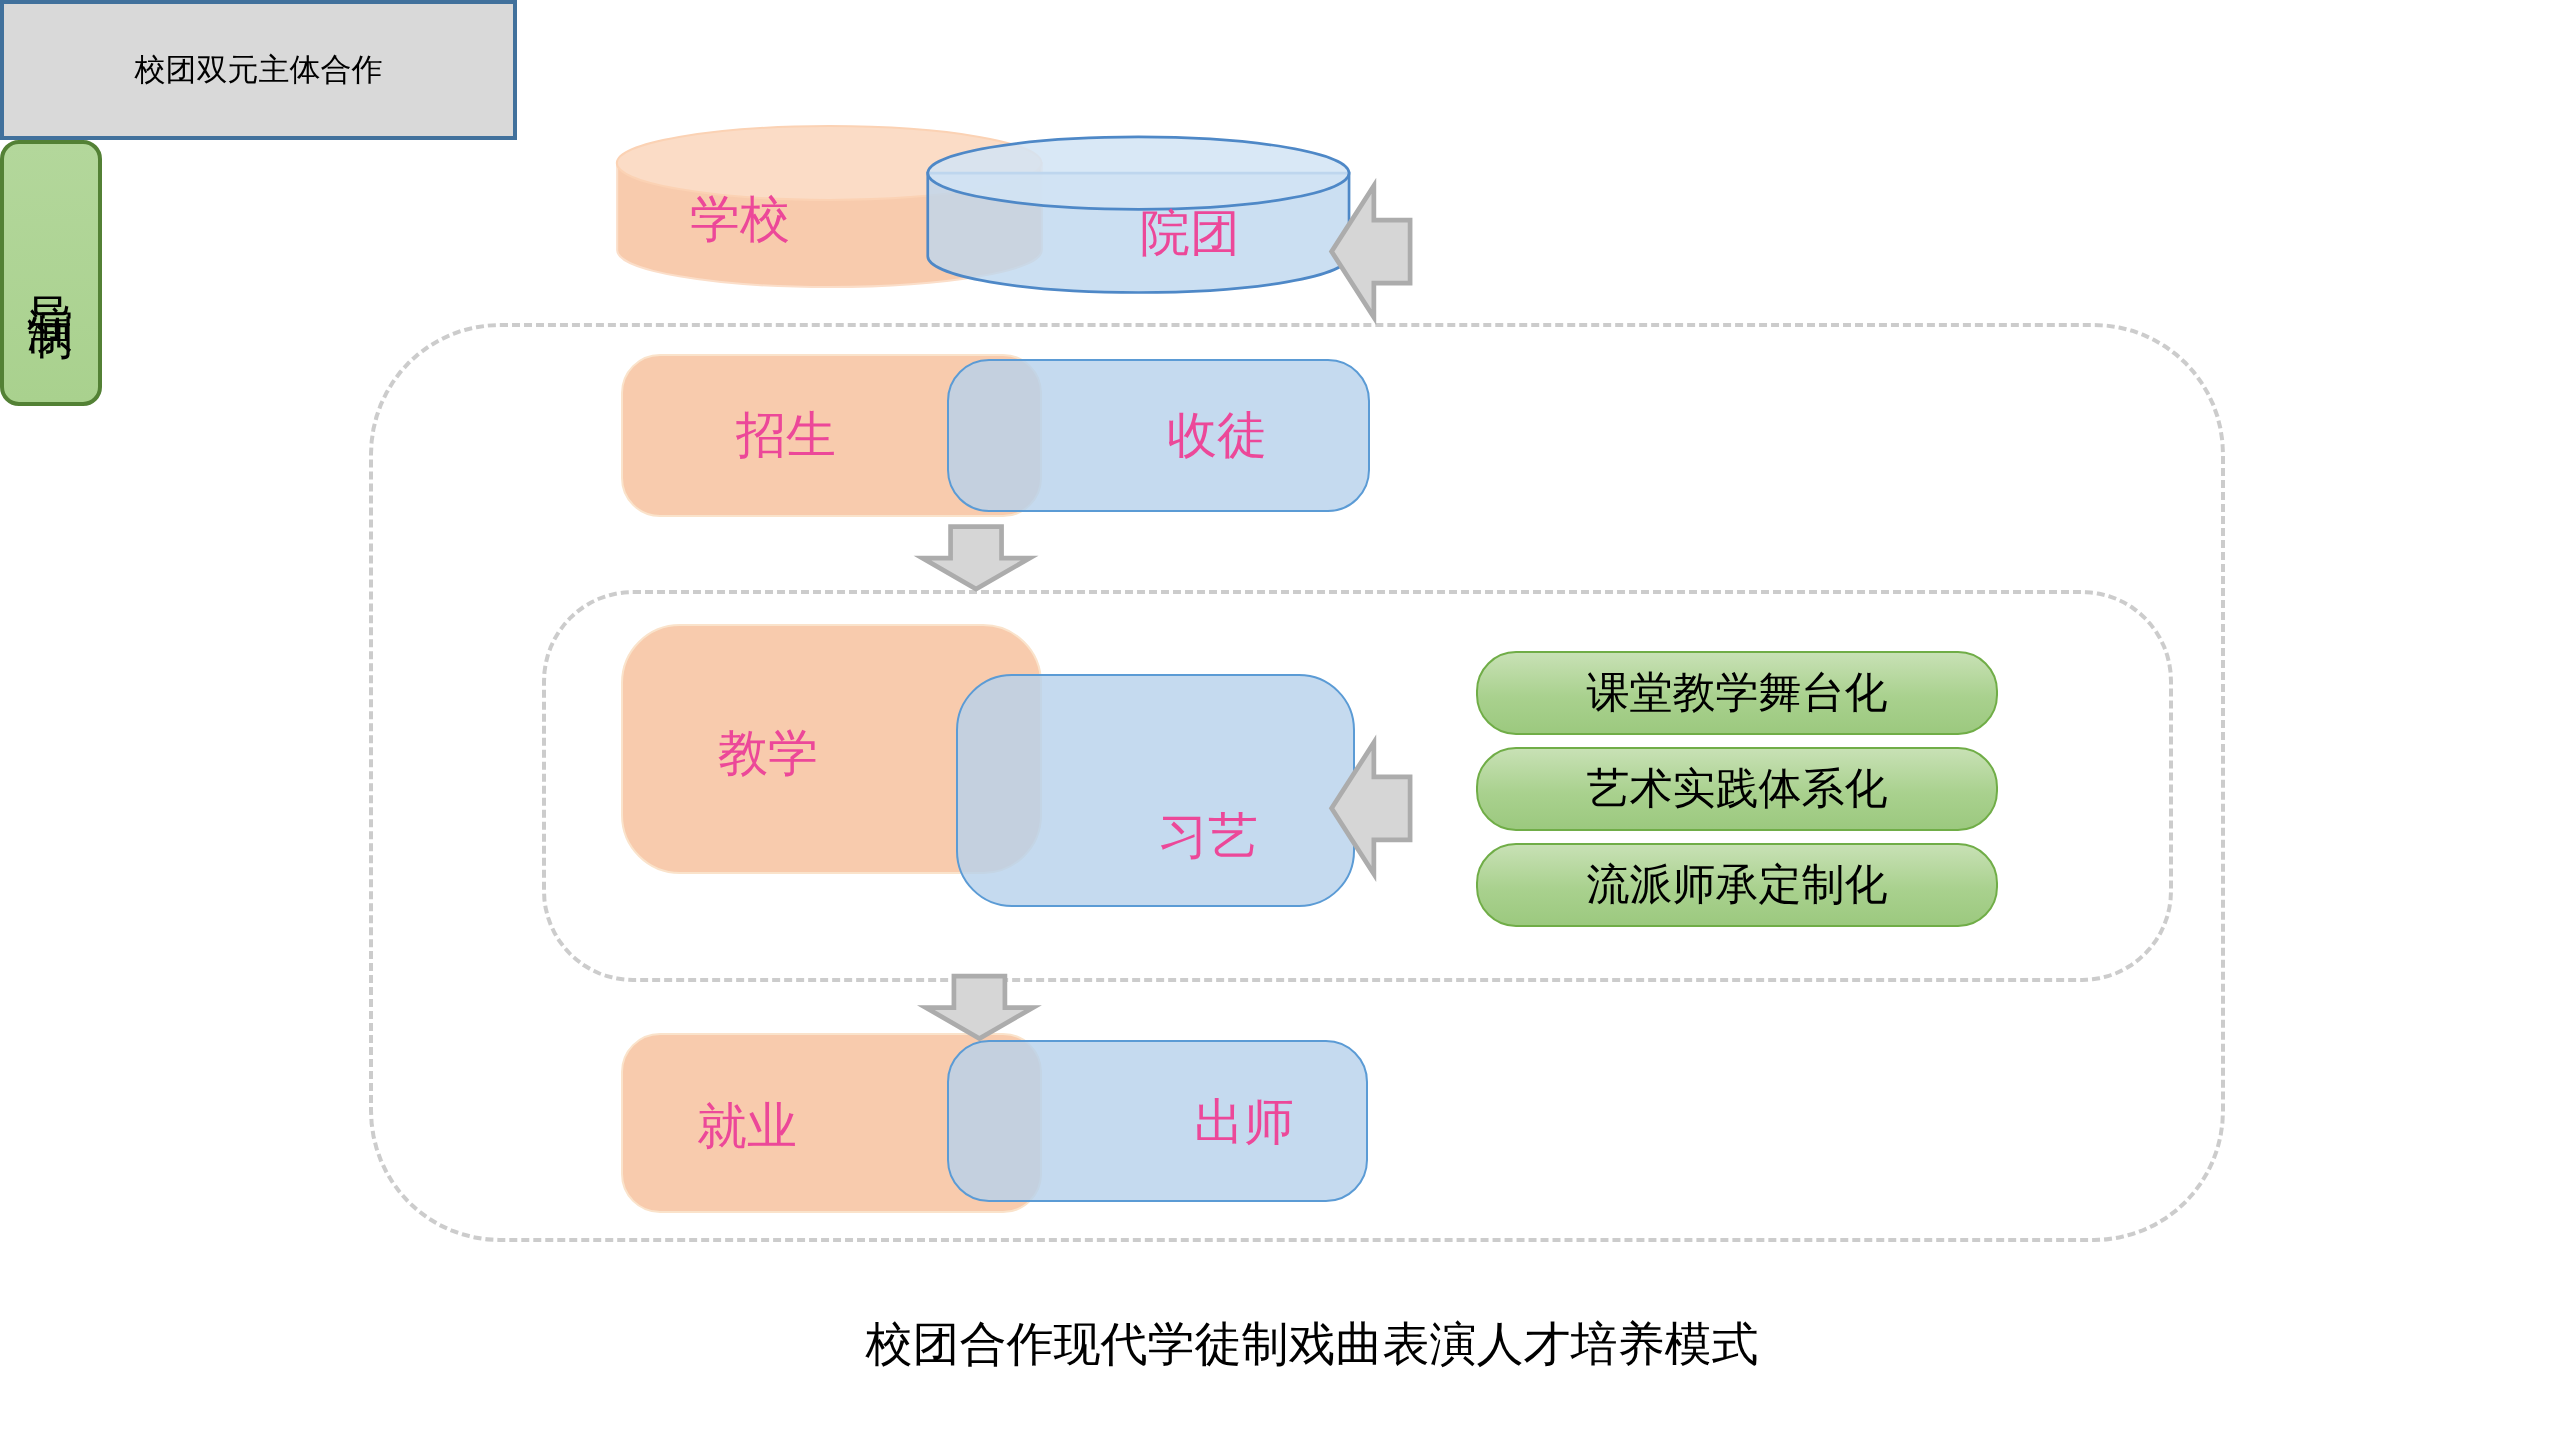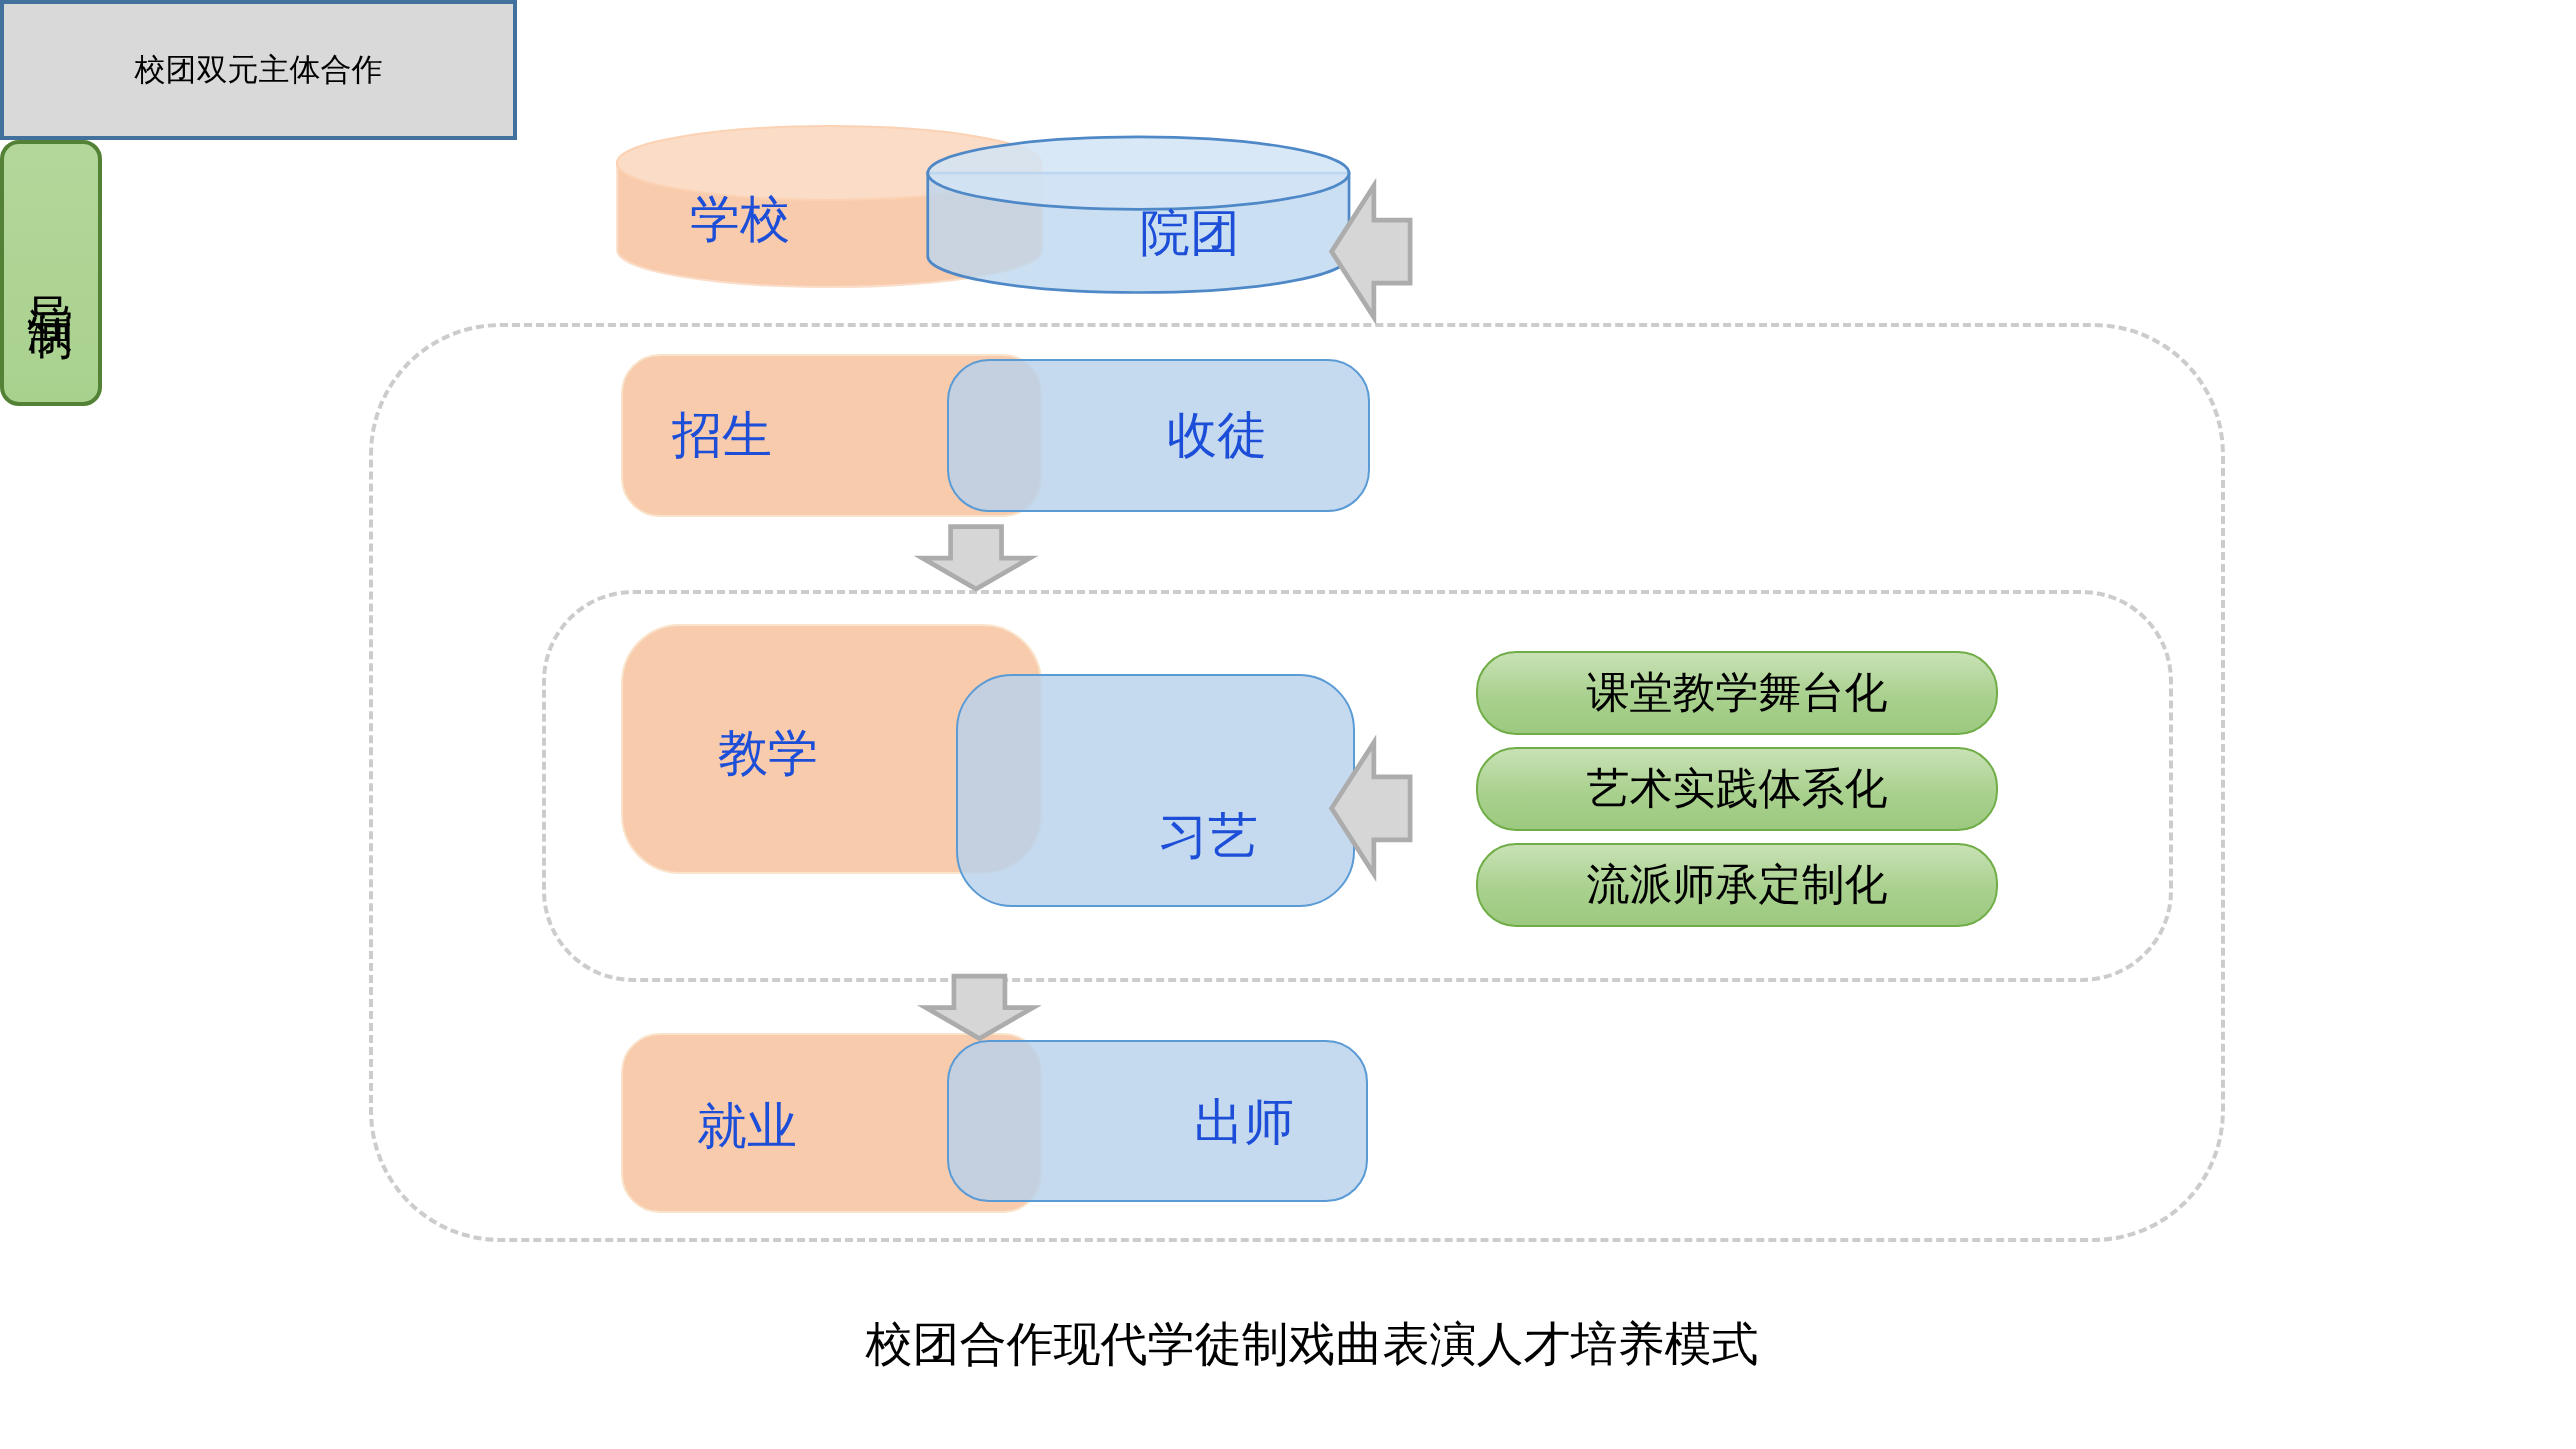"学校" .label { color: #1d4ed8 -> #ec4899 }
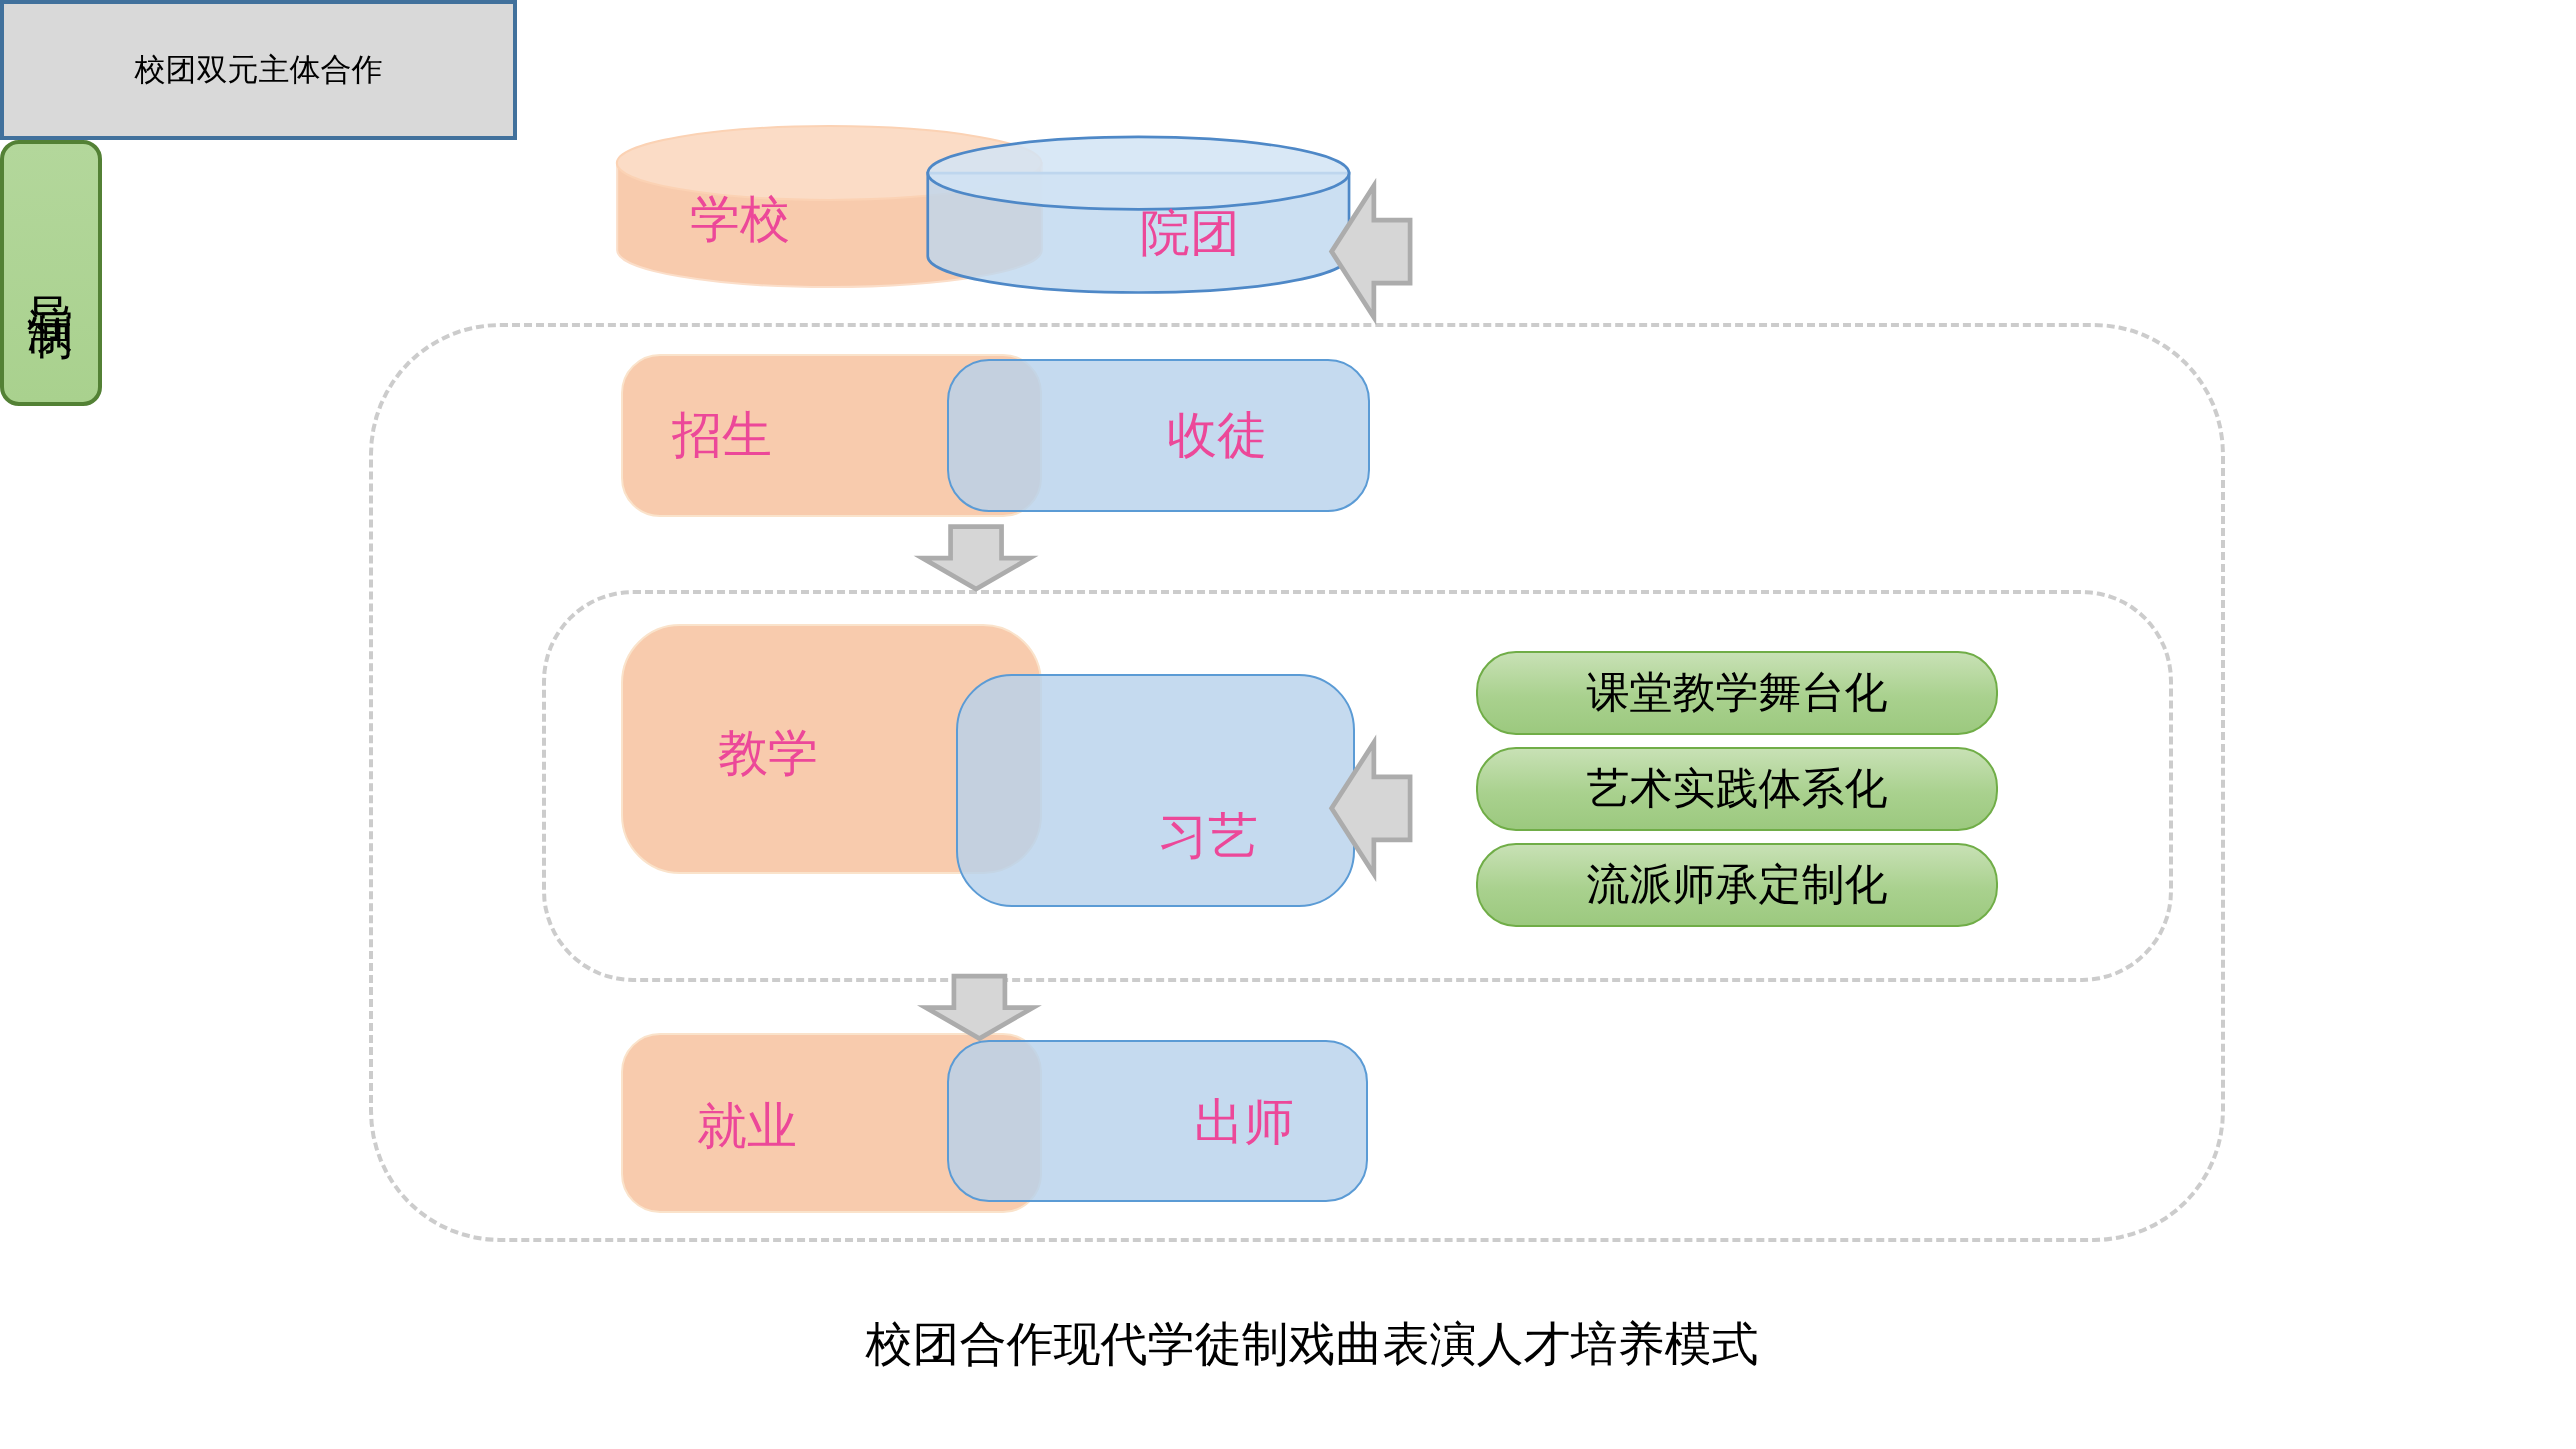"招生" #lbl-recruit { left: 722px -> 786px }
